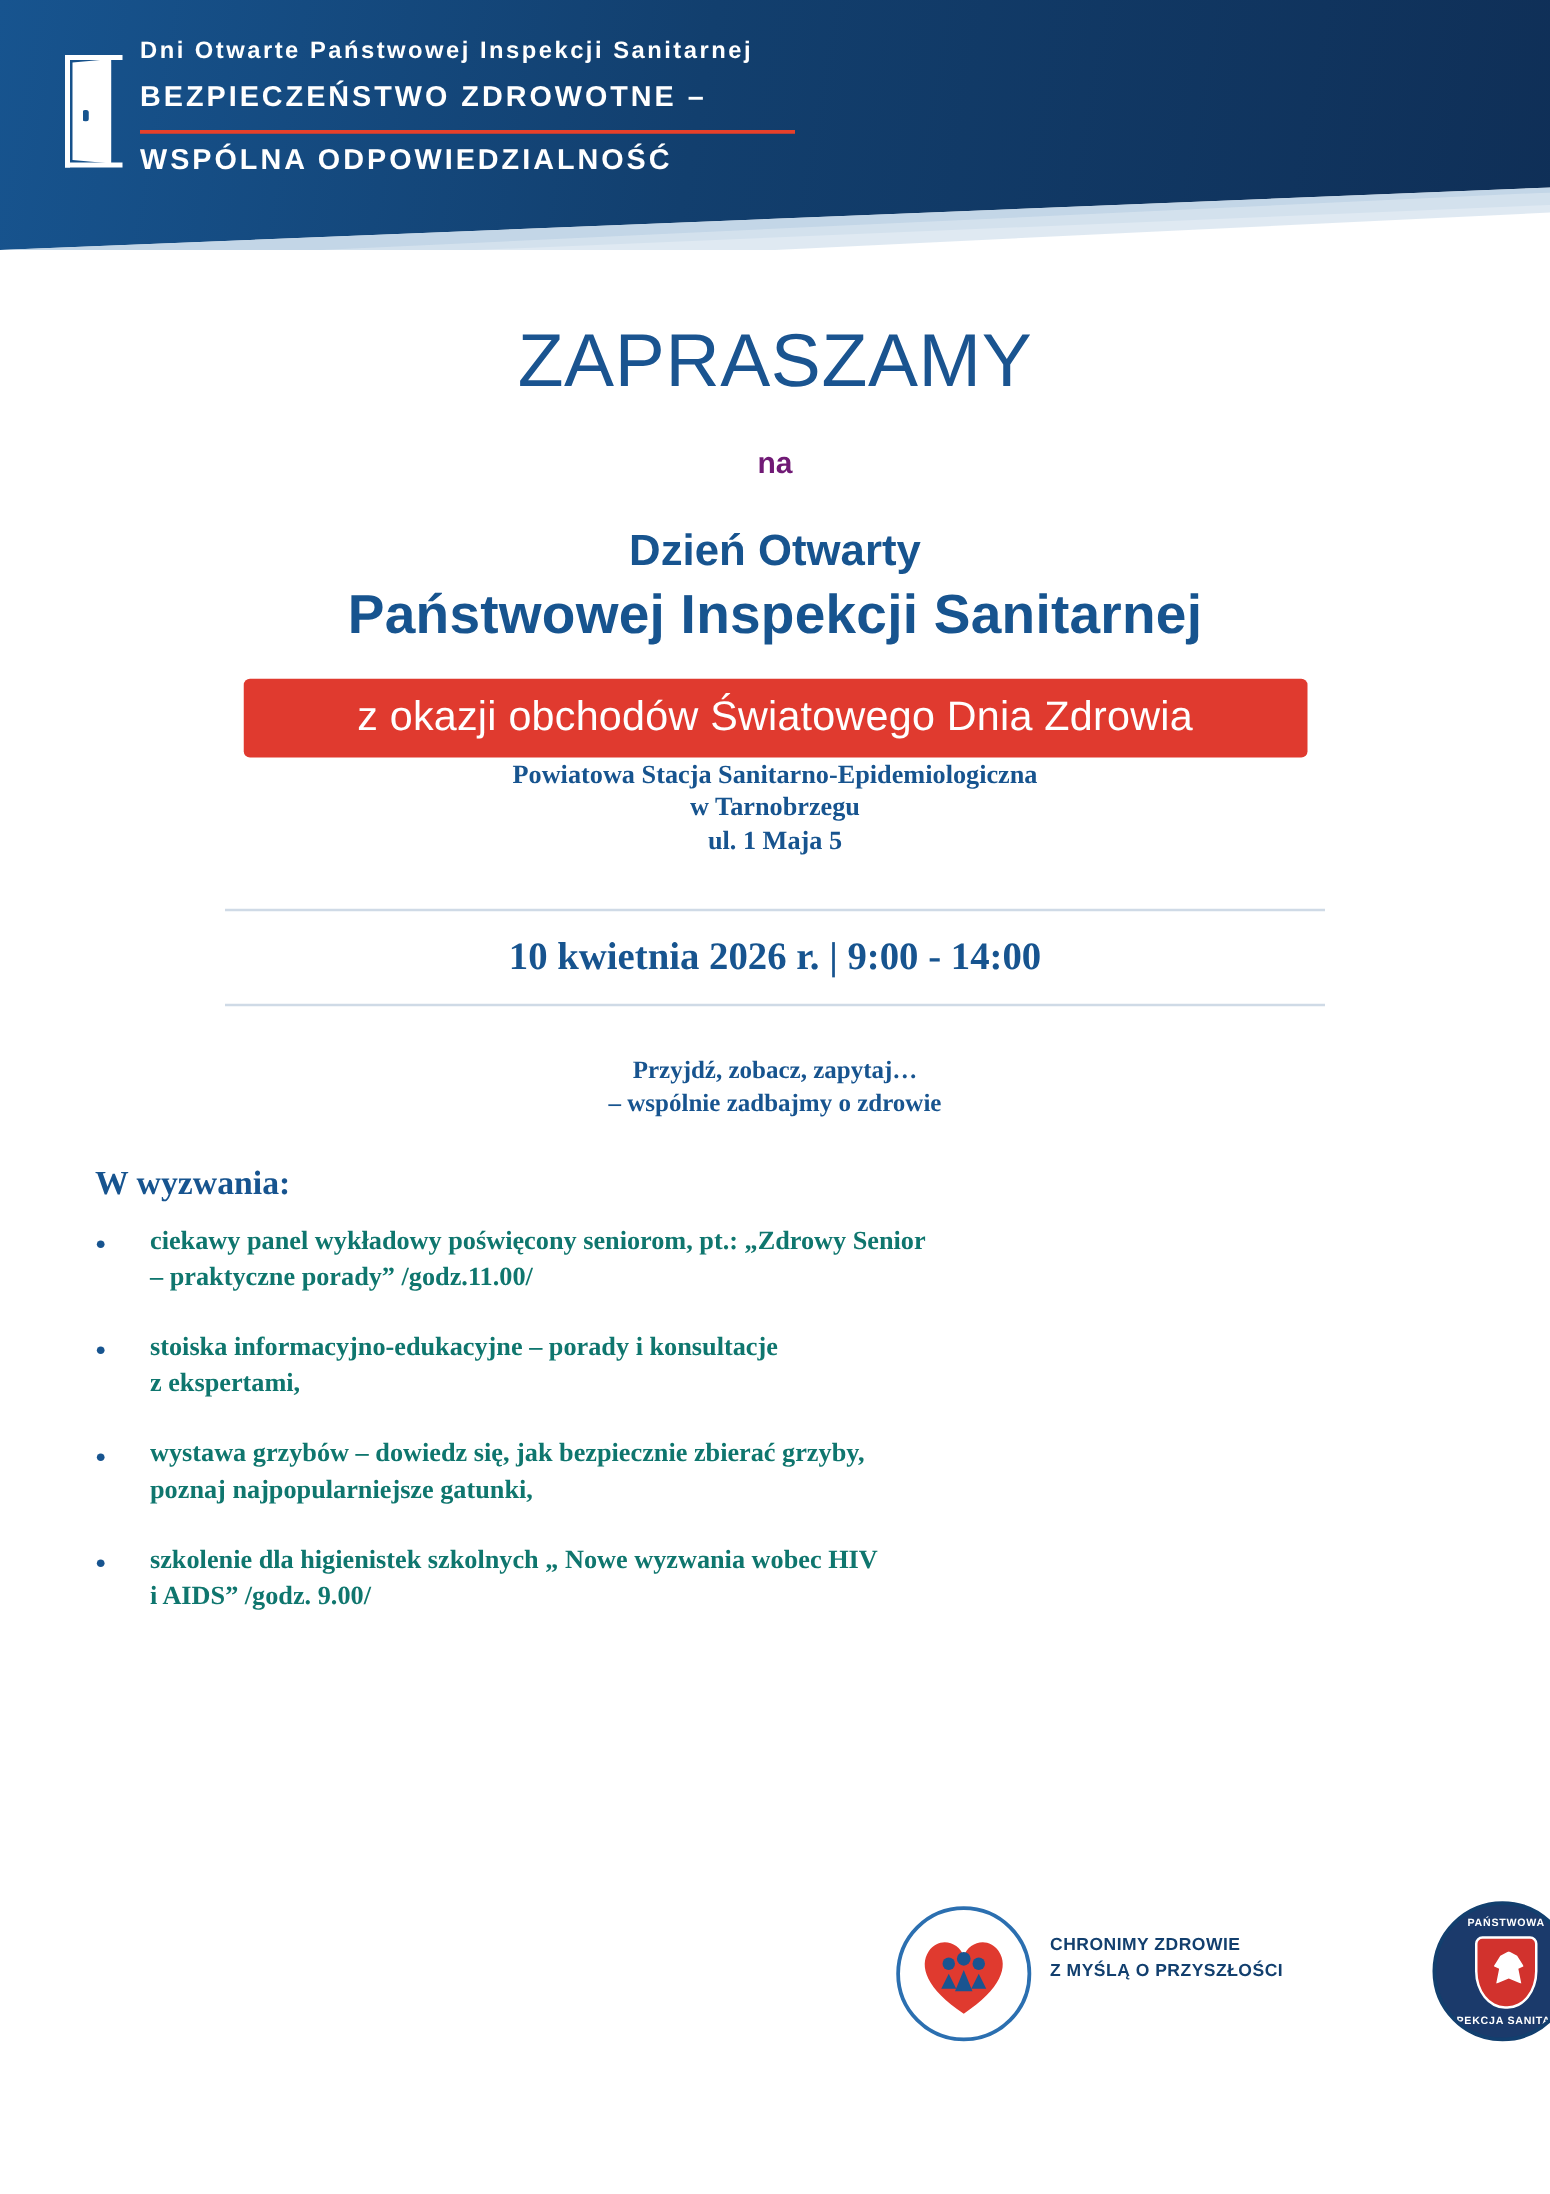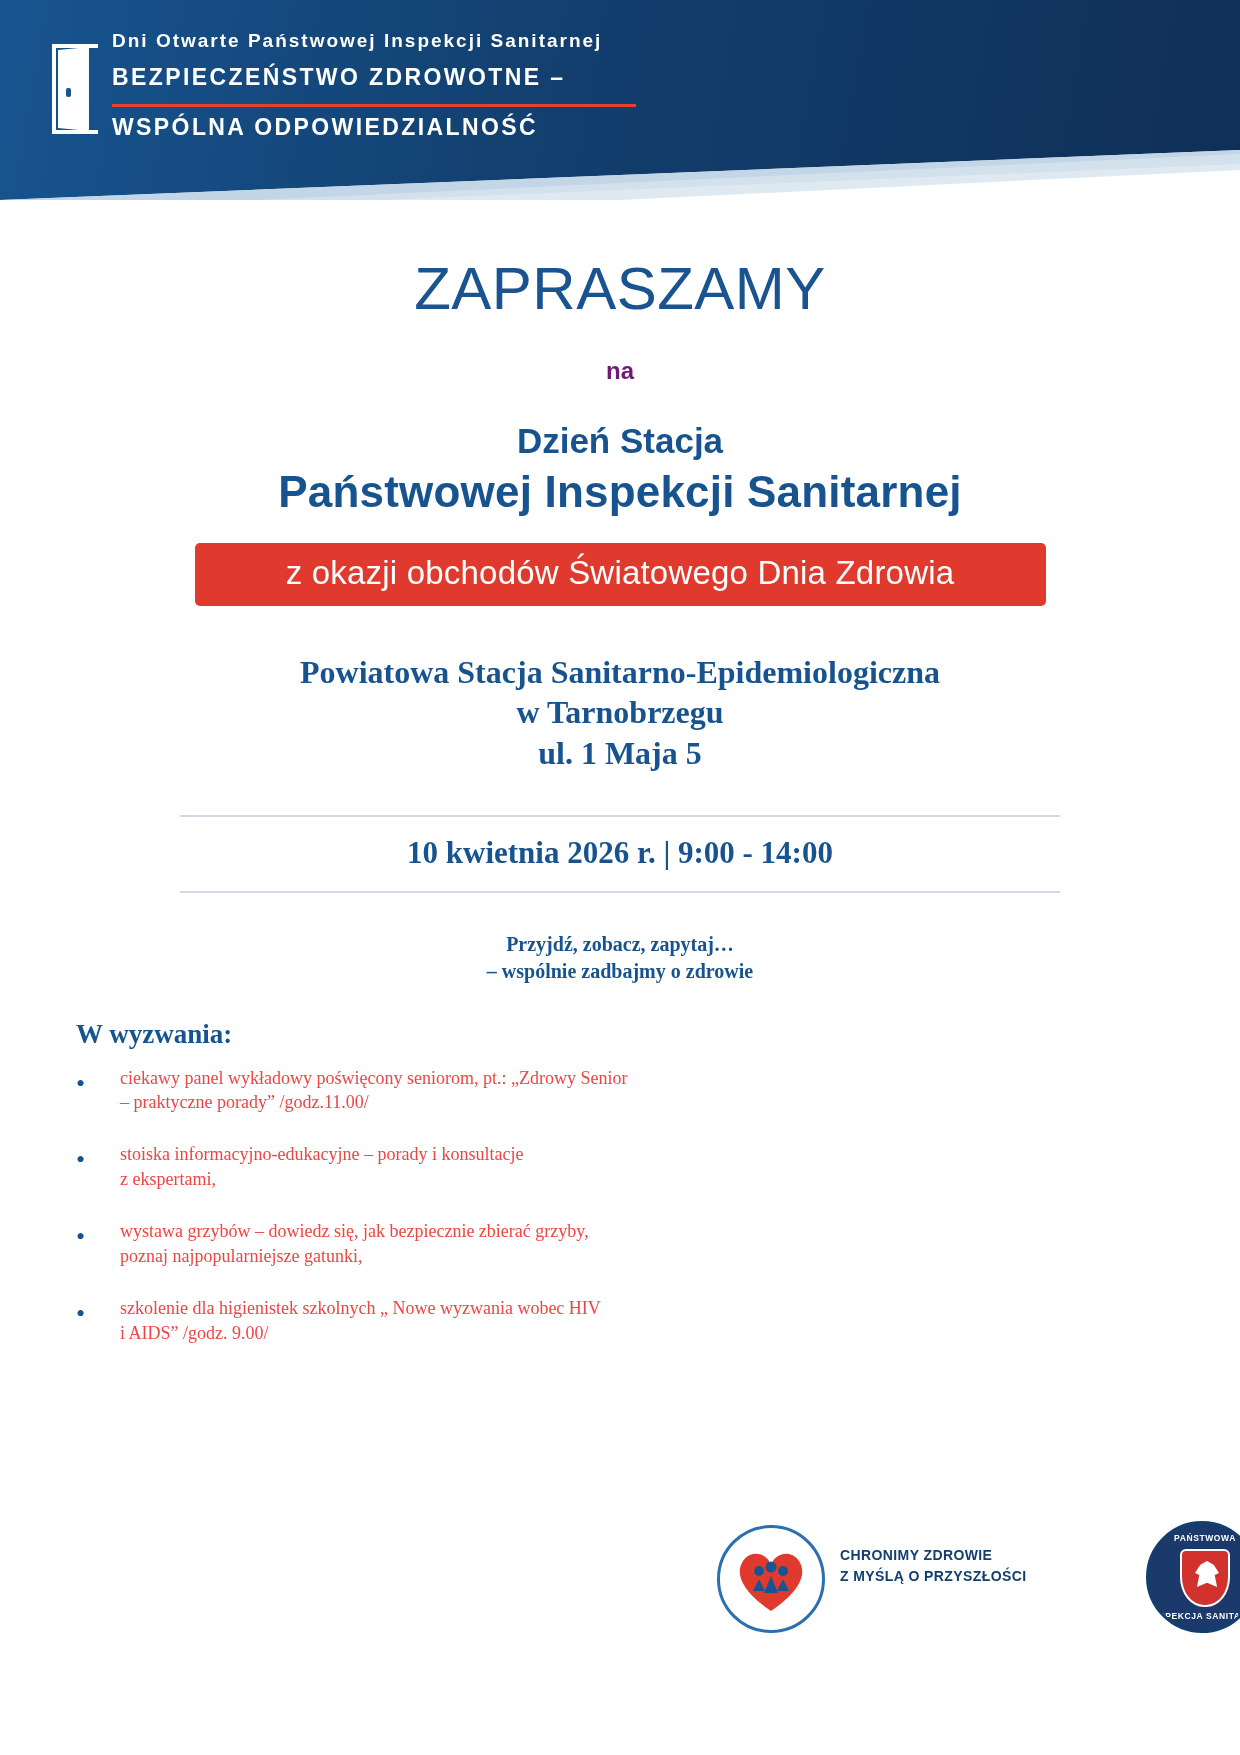"Dzień Stacja" div.dzien { text: Stacja -> Otwarty }
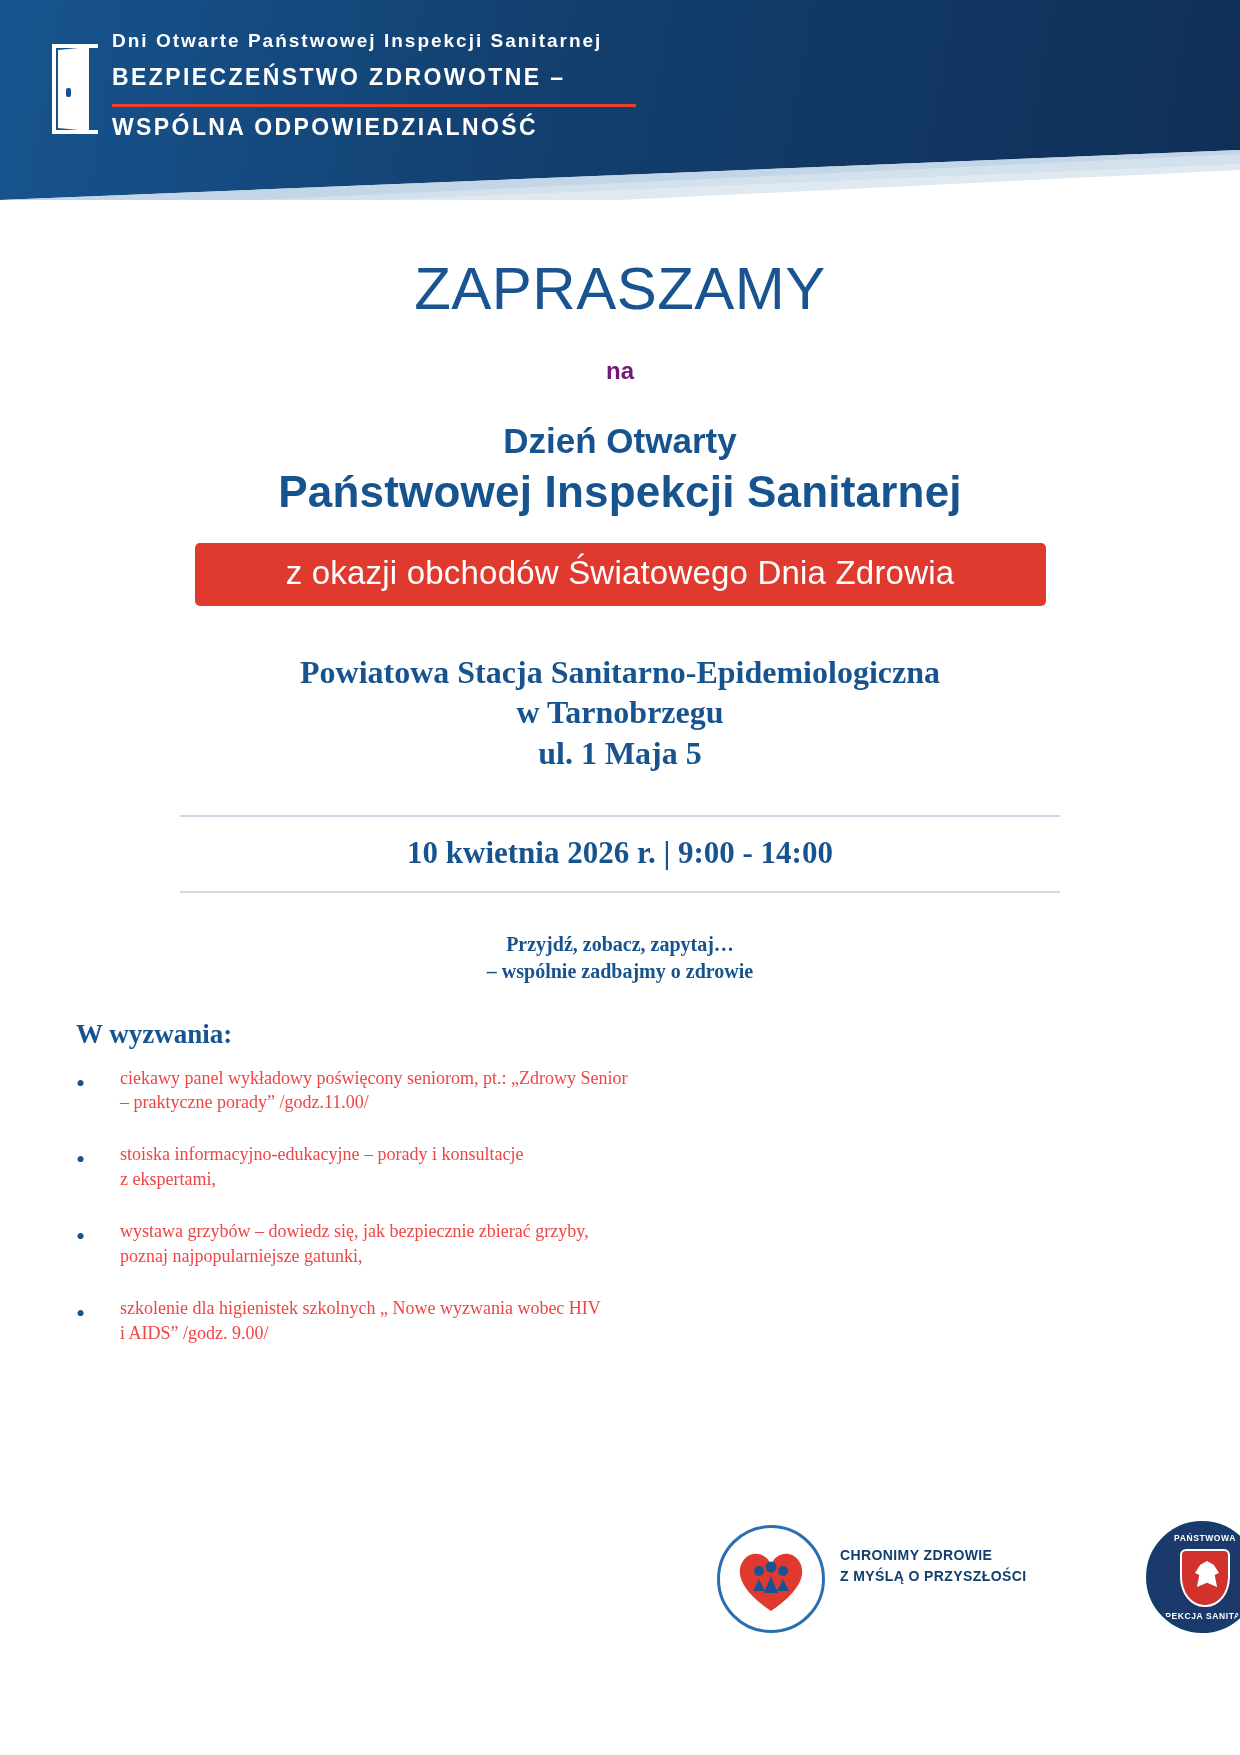"Powiatowa Stacja" .station { font-size: 32px -> 21px; margin-top: 46px -> none }
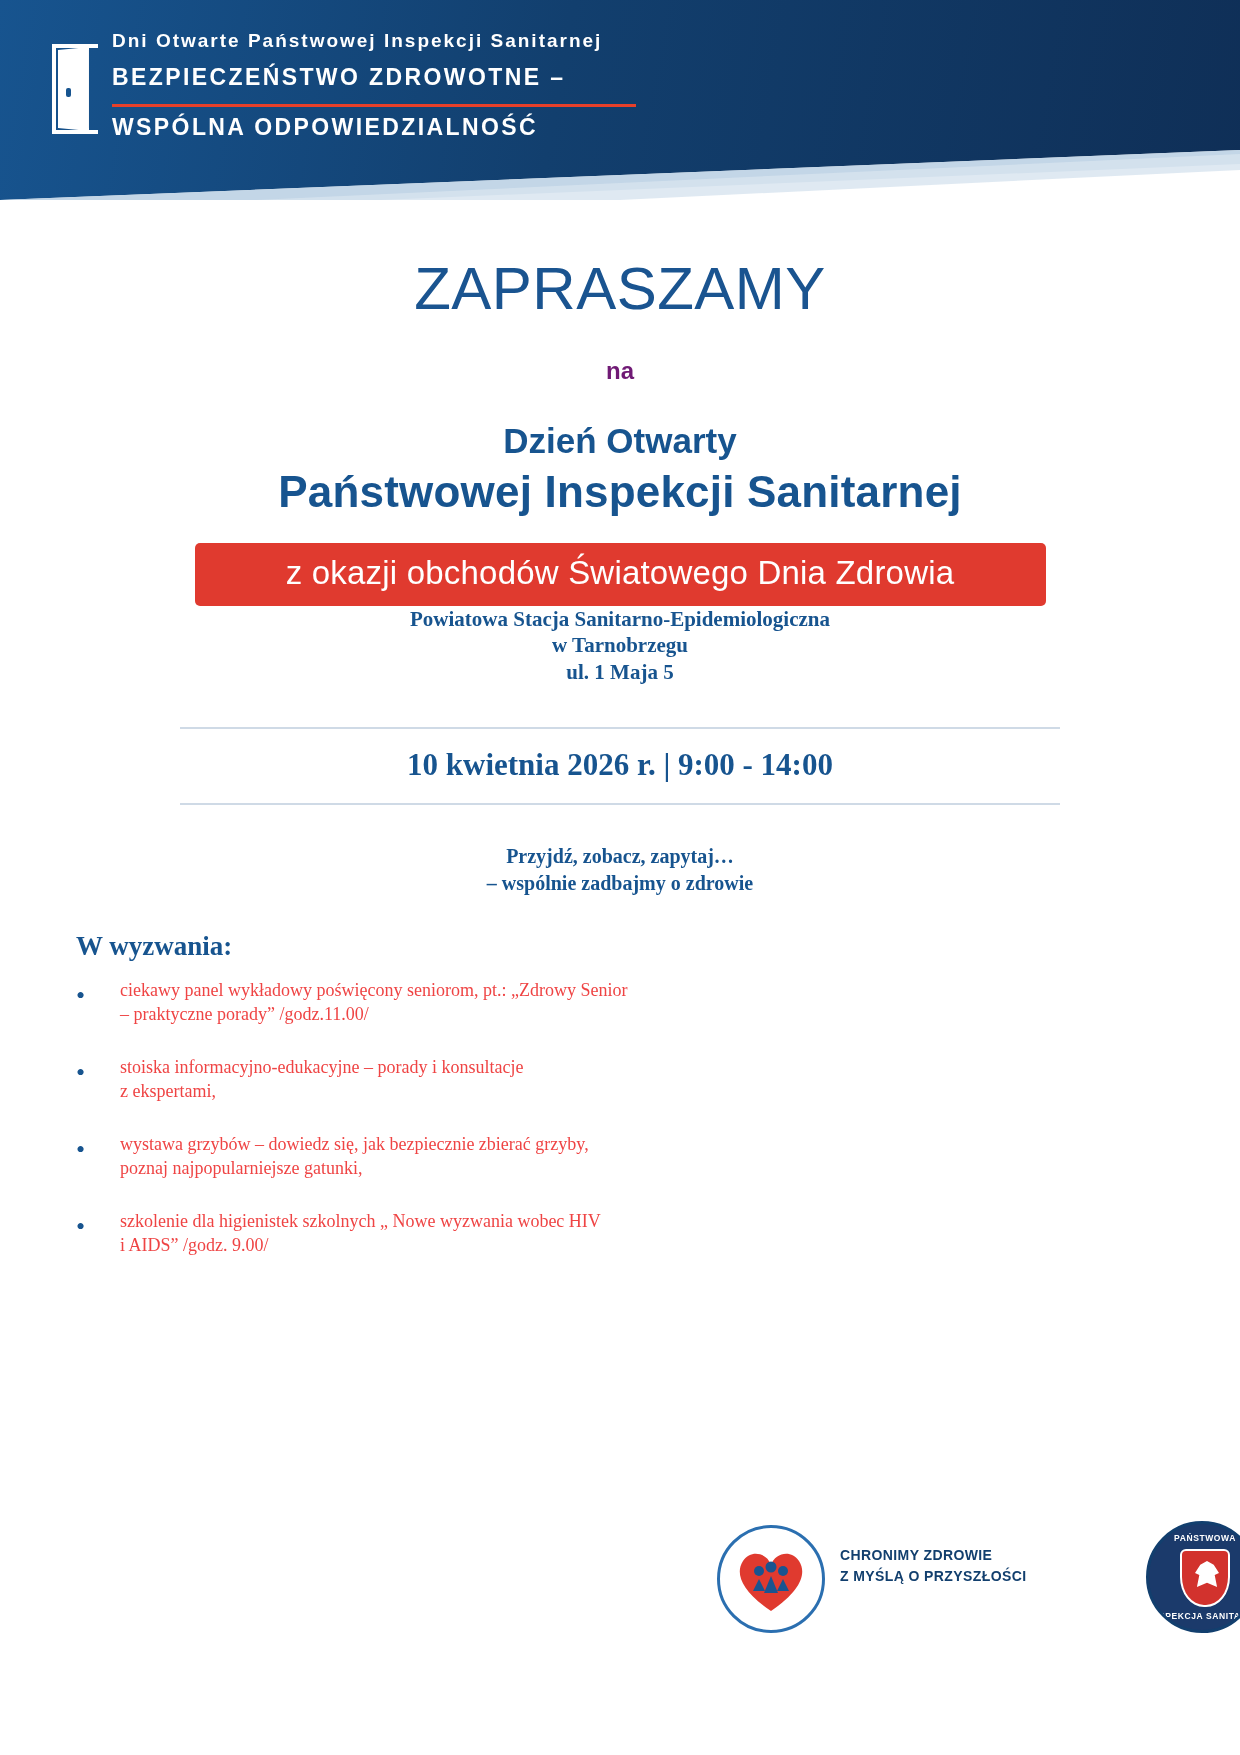"ciekawy panel wykładowy poświęcony" .bullet .txt { color: #ef4444 -> #0f766e; font-size: 18px -> 21px; font-weight: 400 -> 700 }
